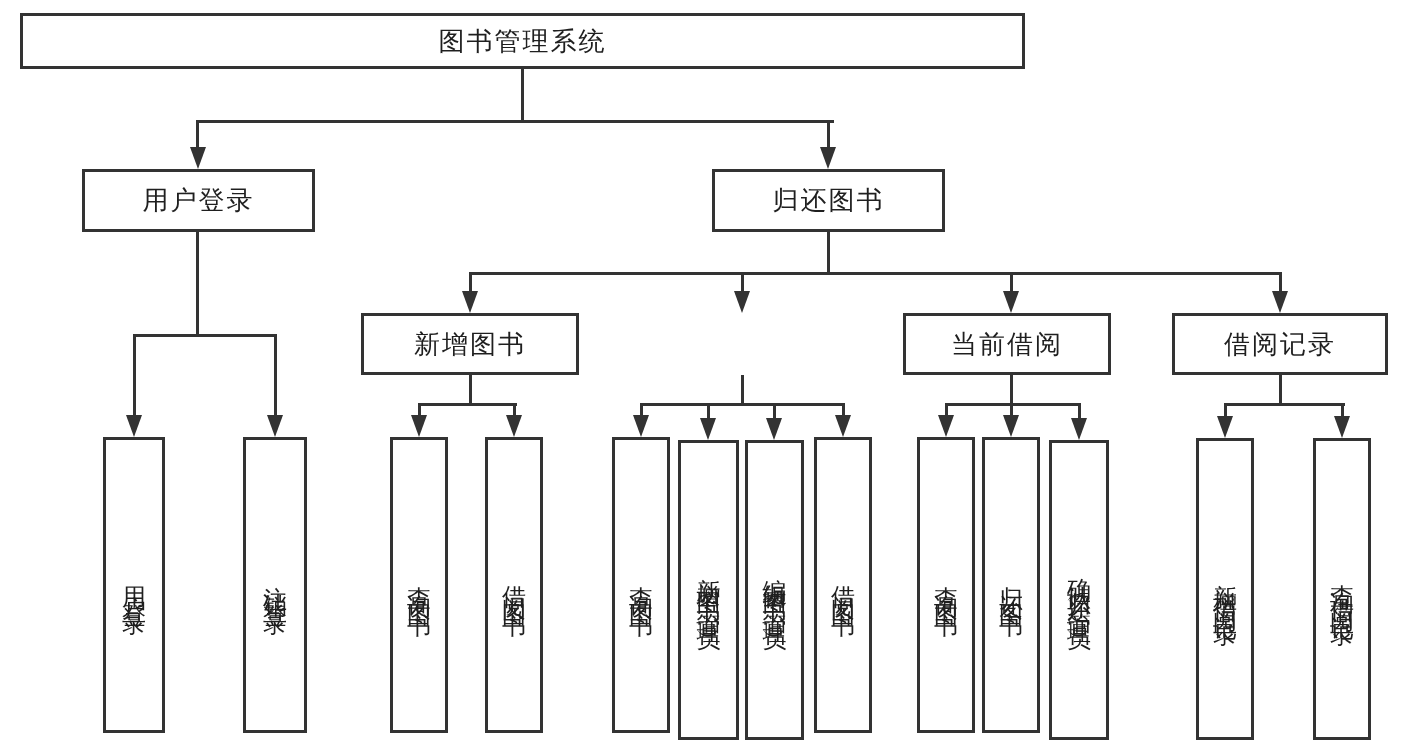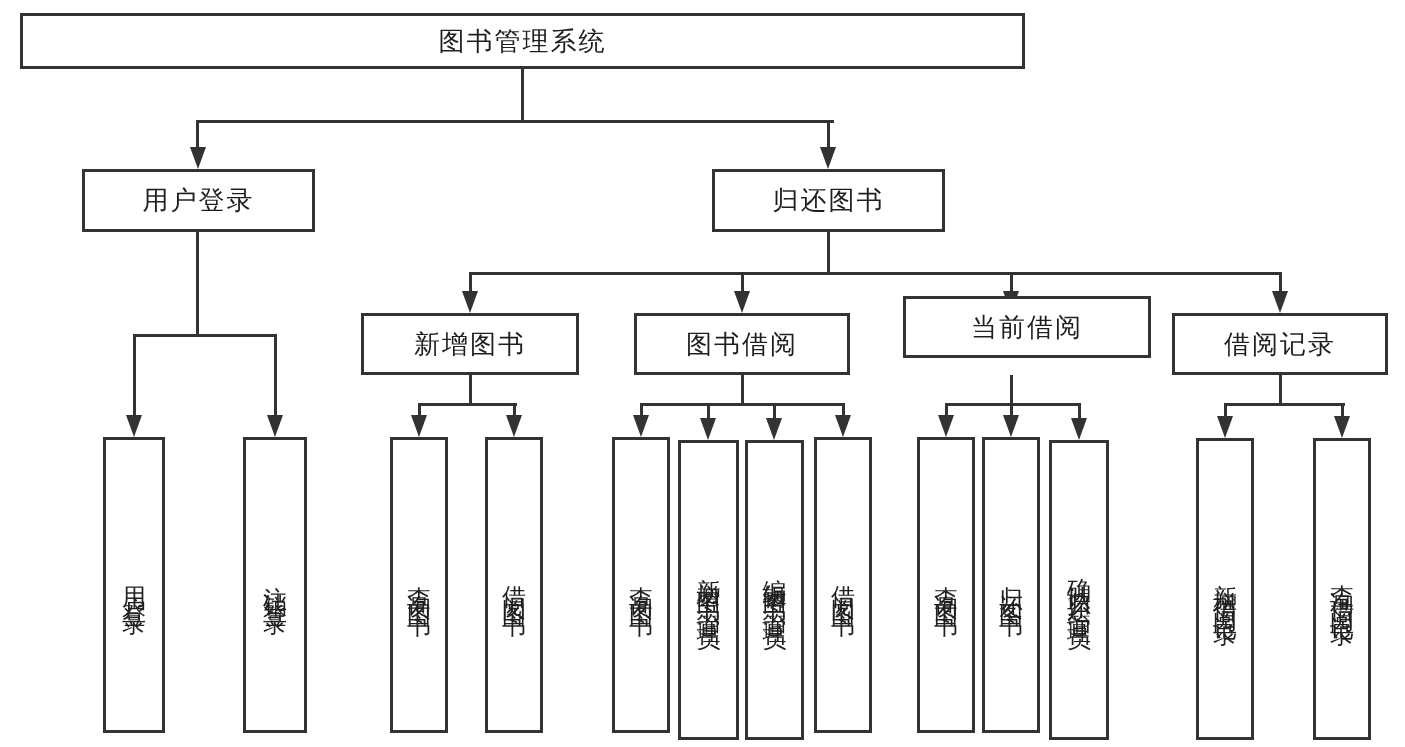"图书借阅" div.box { html: <div>图书借阅</div> -> none }
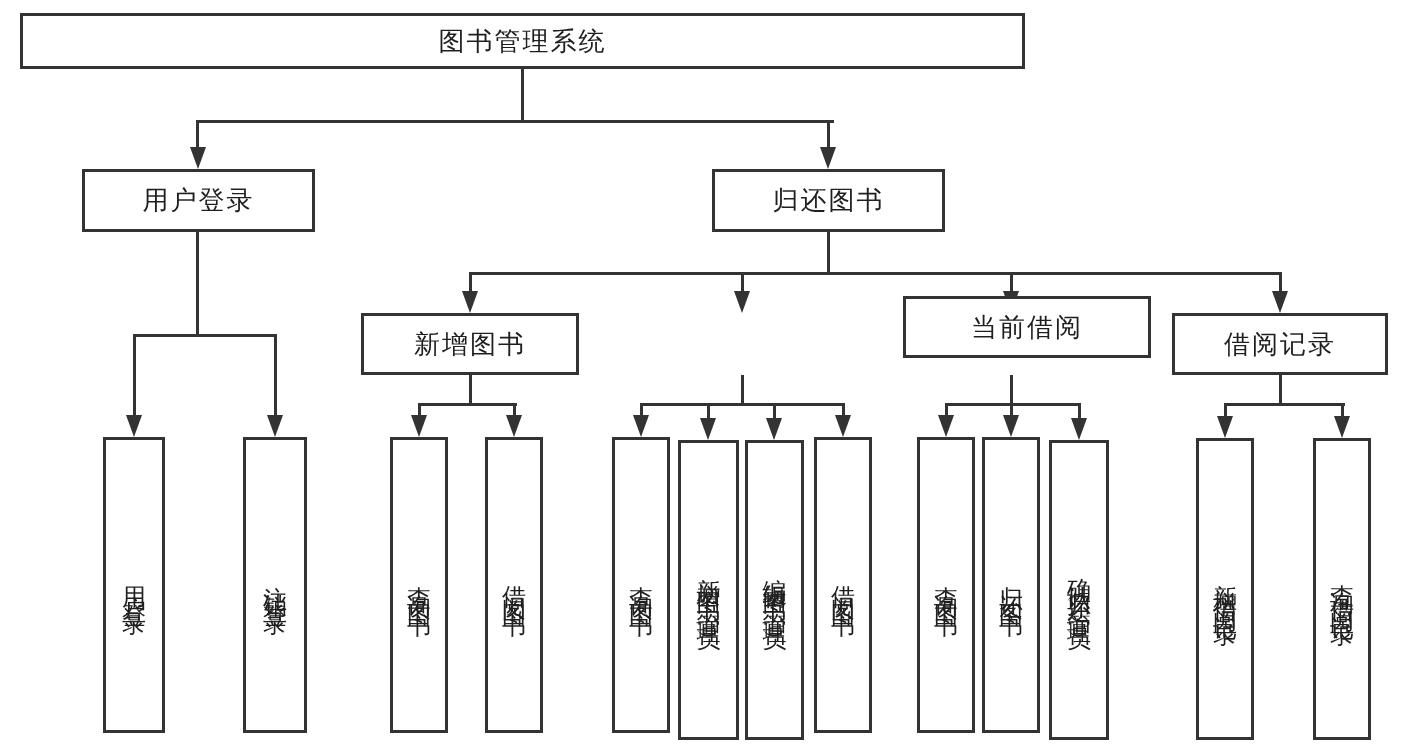"当前借阅" div.box { top: 296px -> 313px; width: 248px -> 208px }
